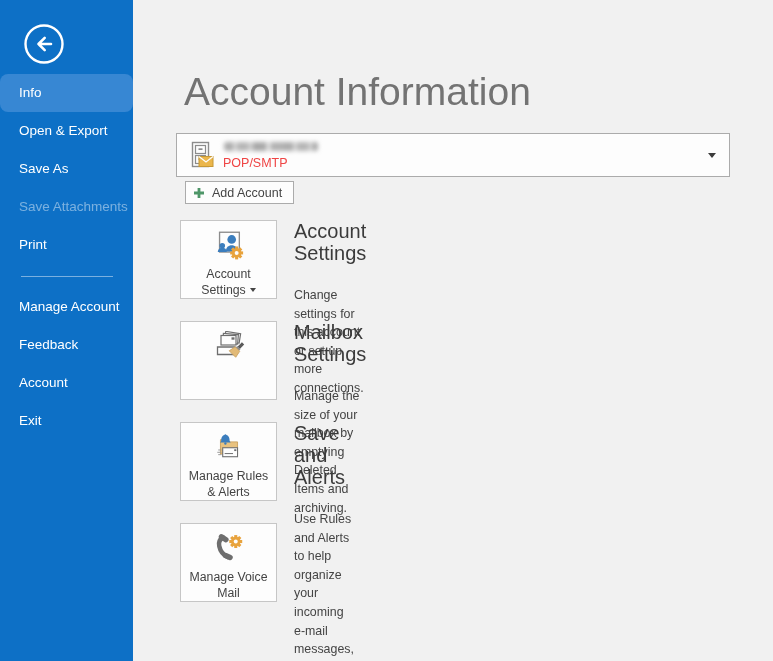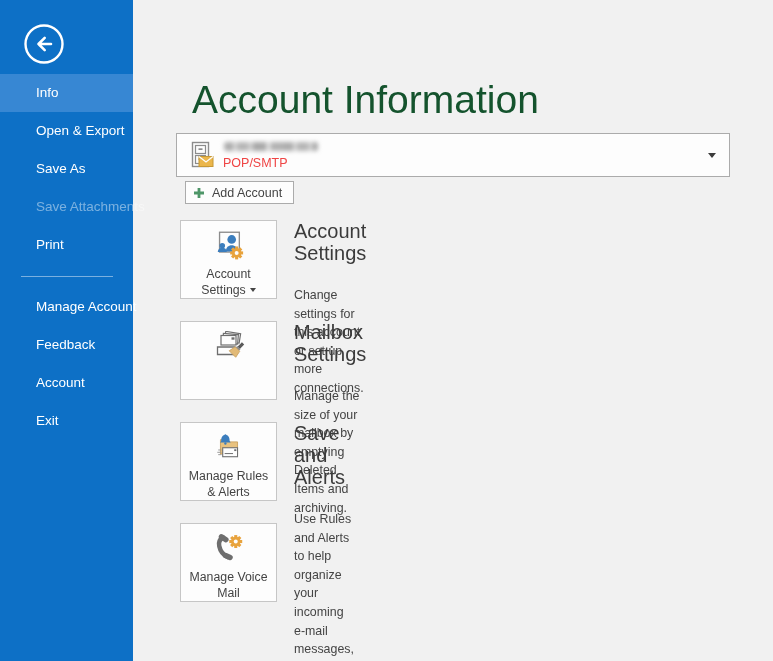"Info" .nav-item { border-radius: none -> 8px; padding-left: 36px -> 19px }
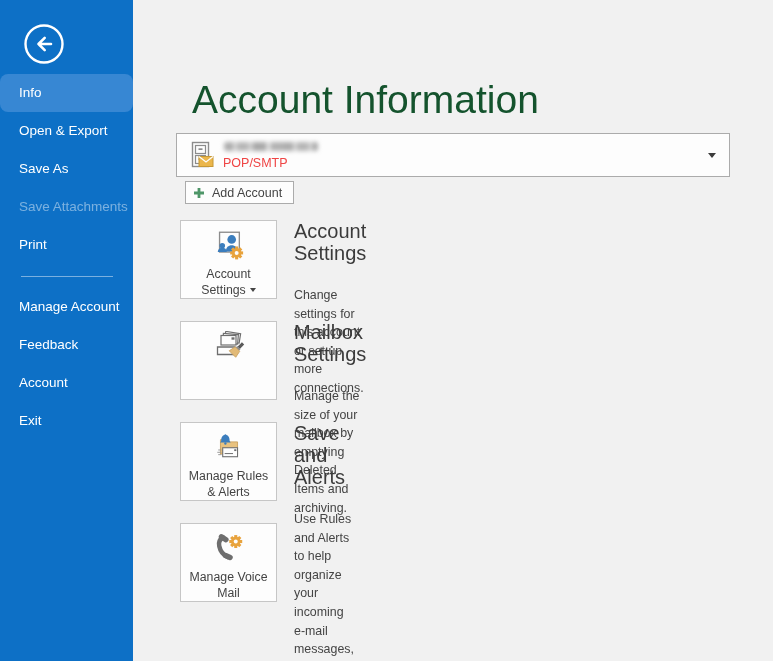"Account Information" .page-title { color: #14532d -> #737373; margin: 16px -> 8px }
